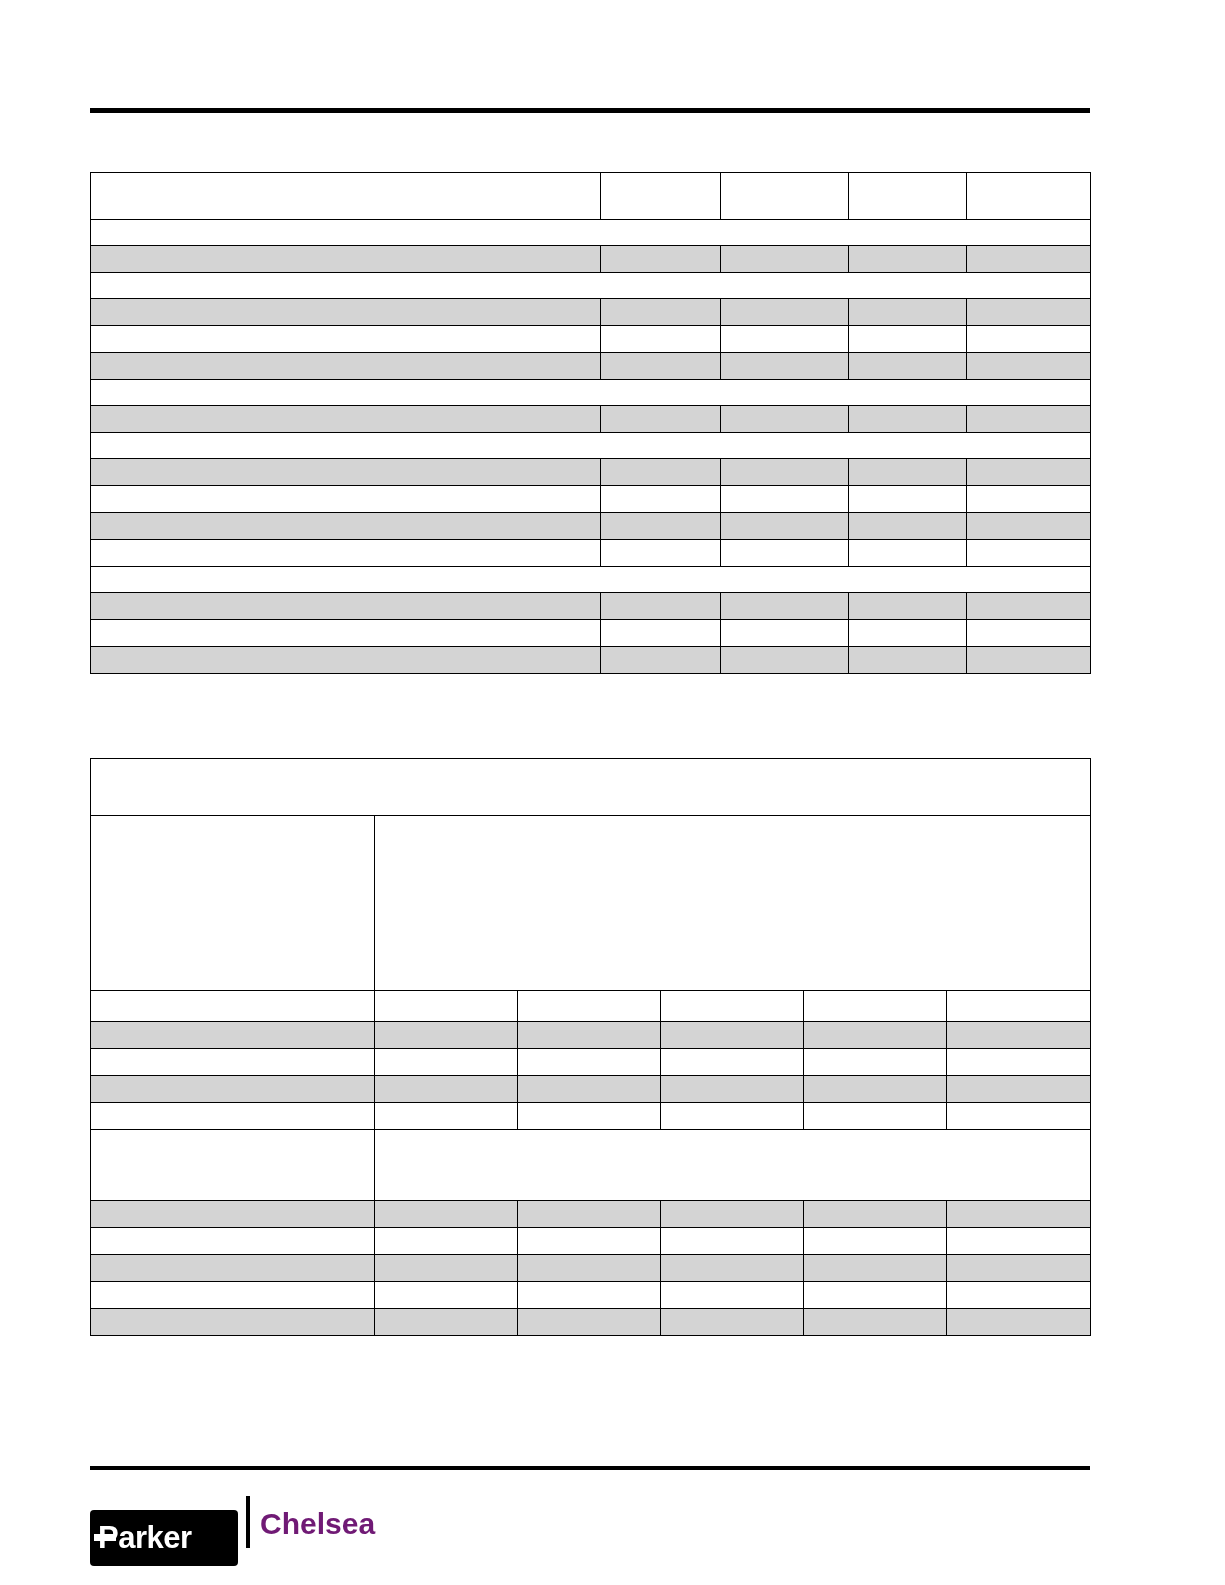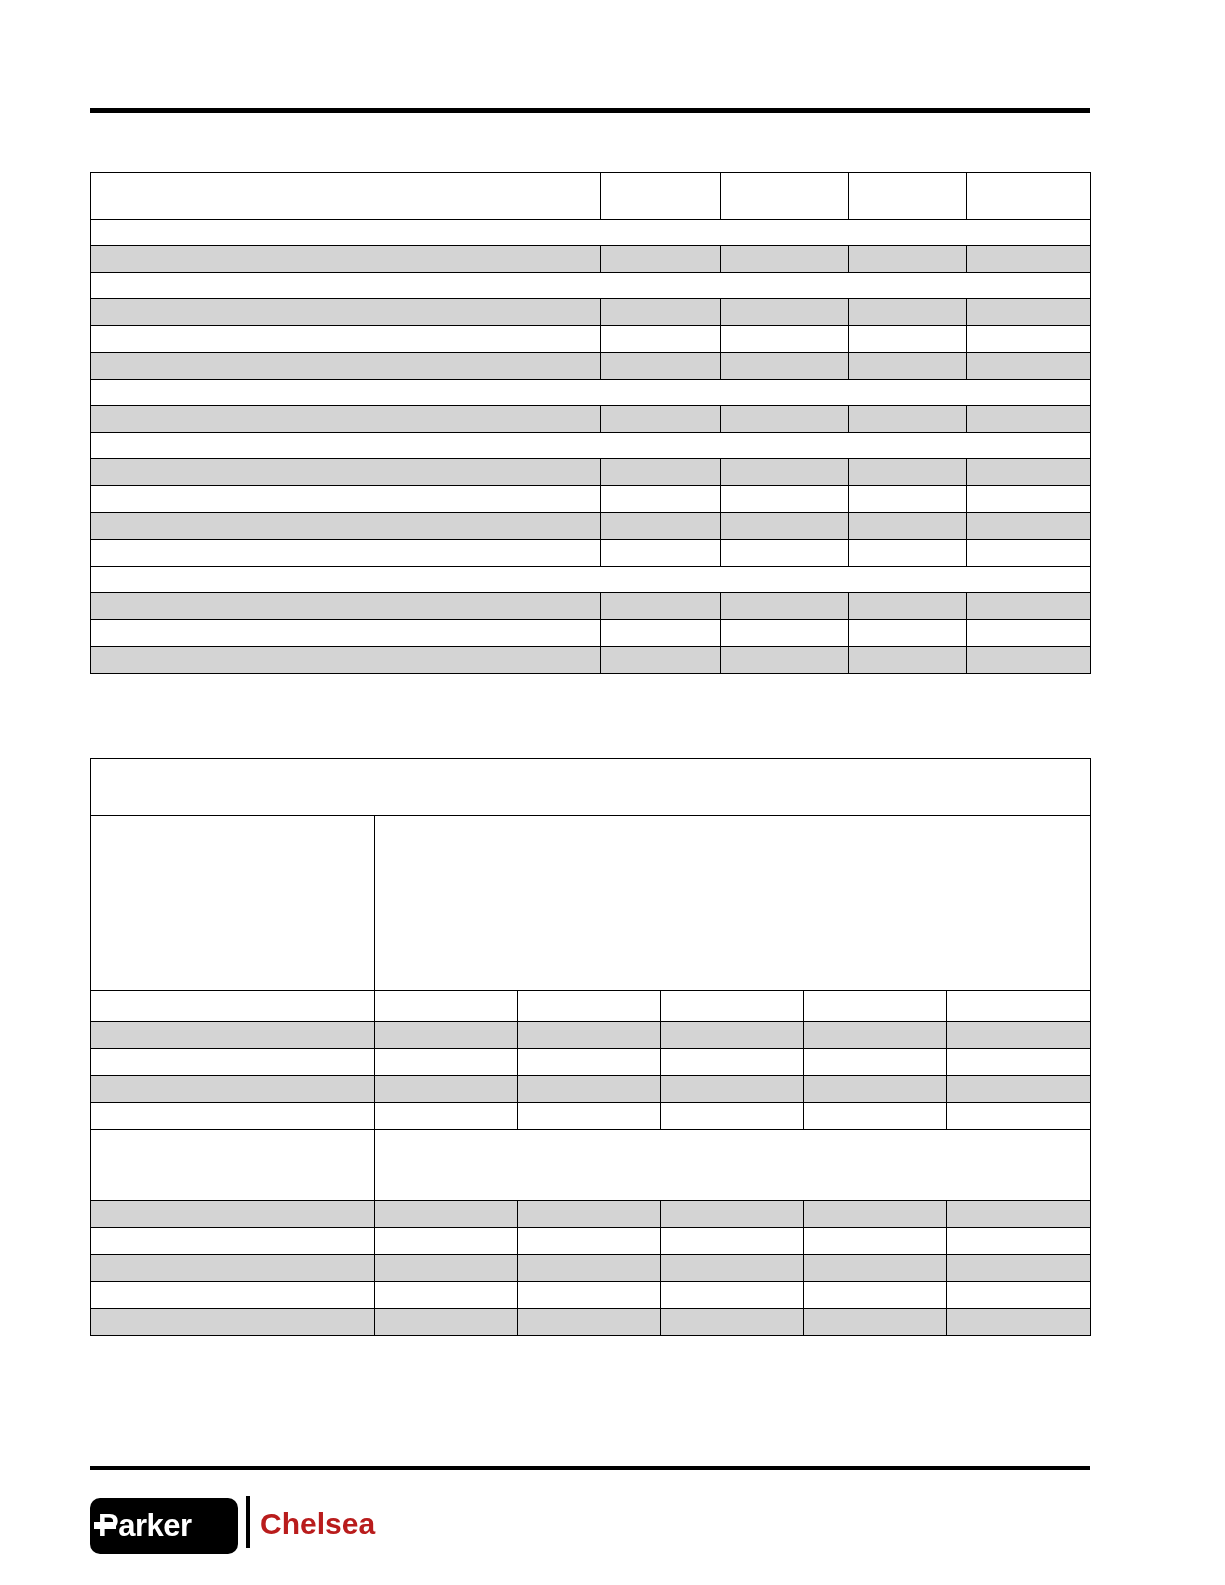"Parker" .logo-box { border-radius: 10px -> 4px; top: 4px -> 16px }
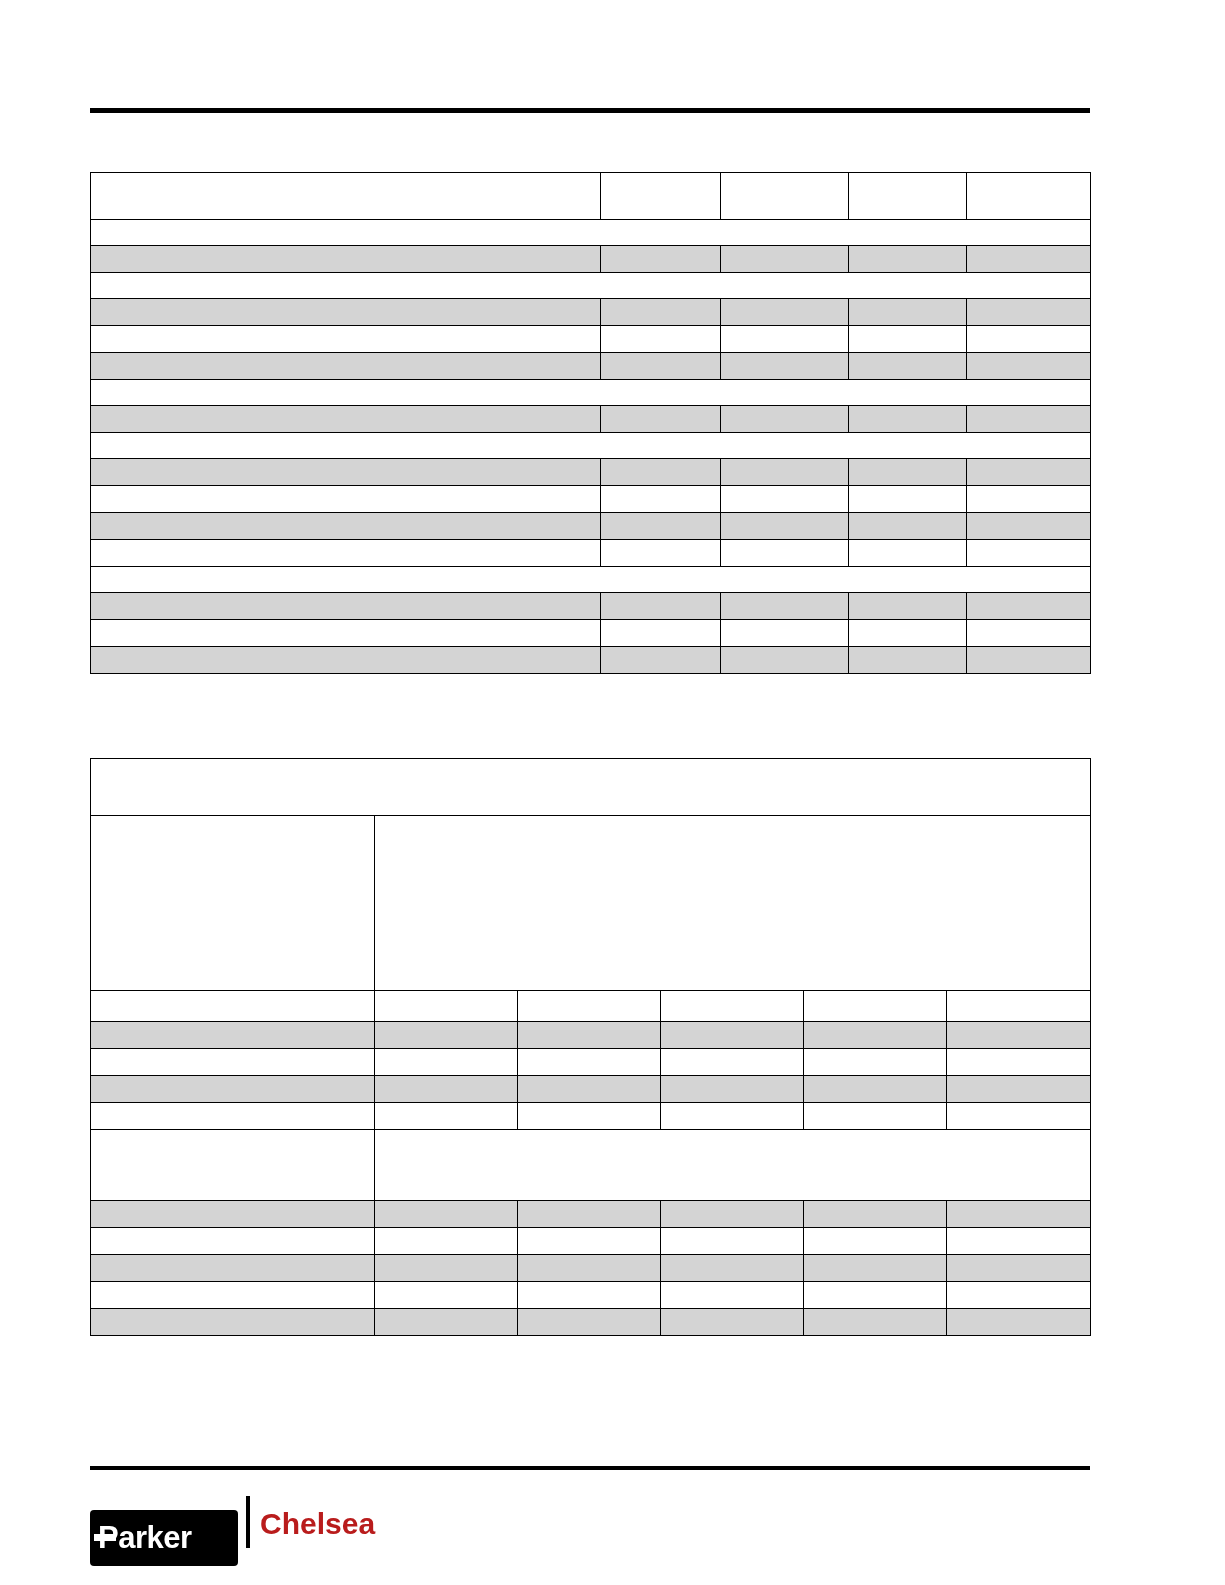"Chelsea" .logo-sub { color: #b91c1c -> #701a75 }
